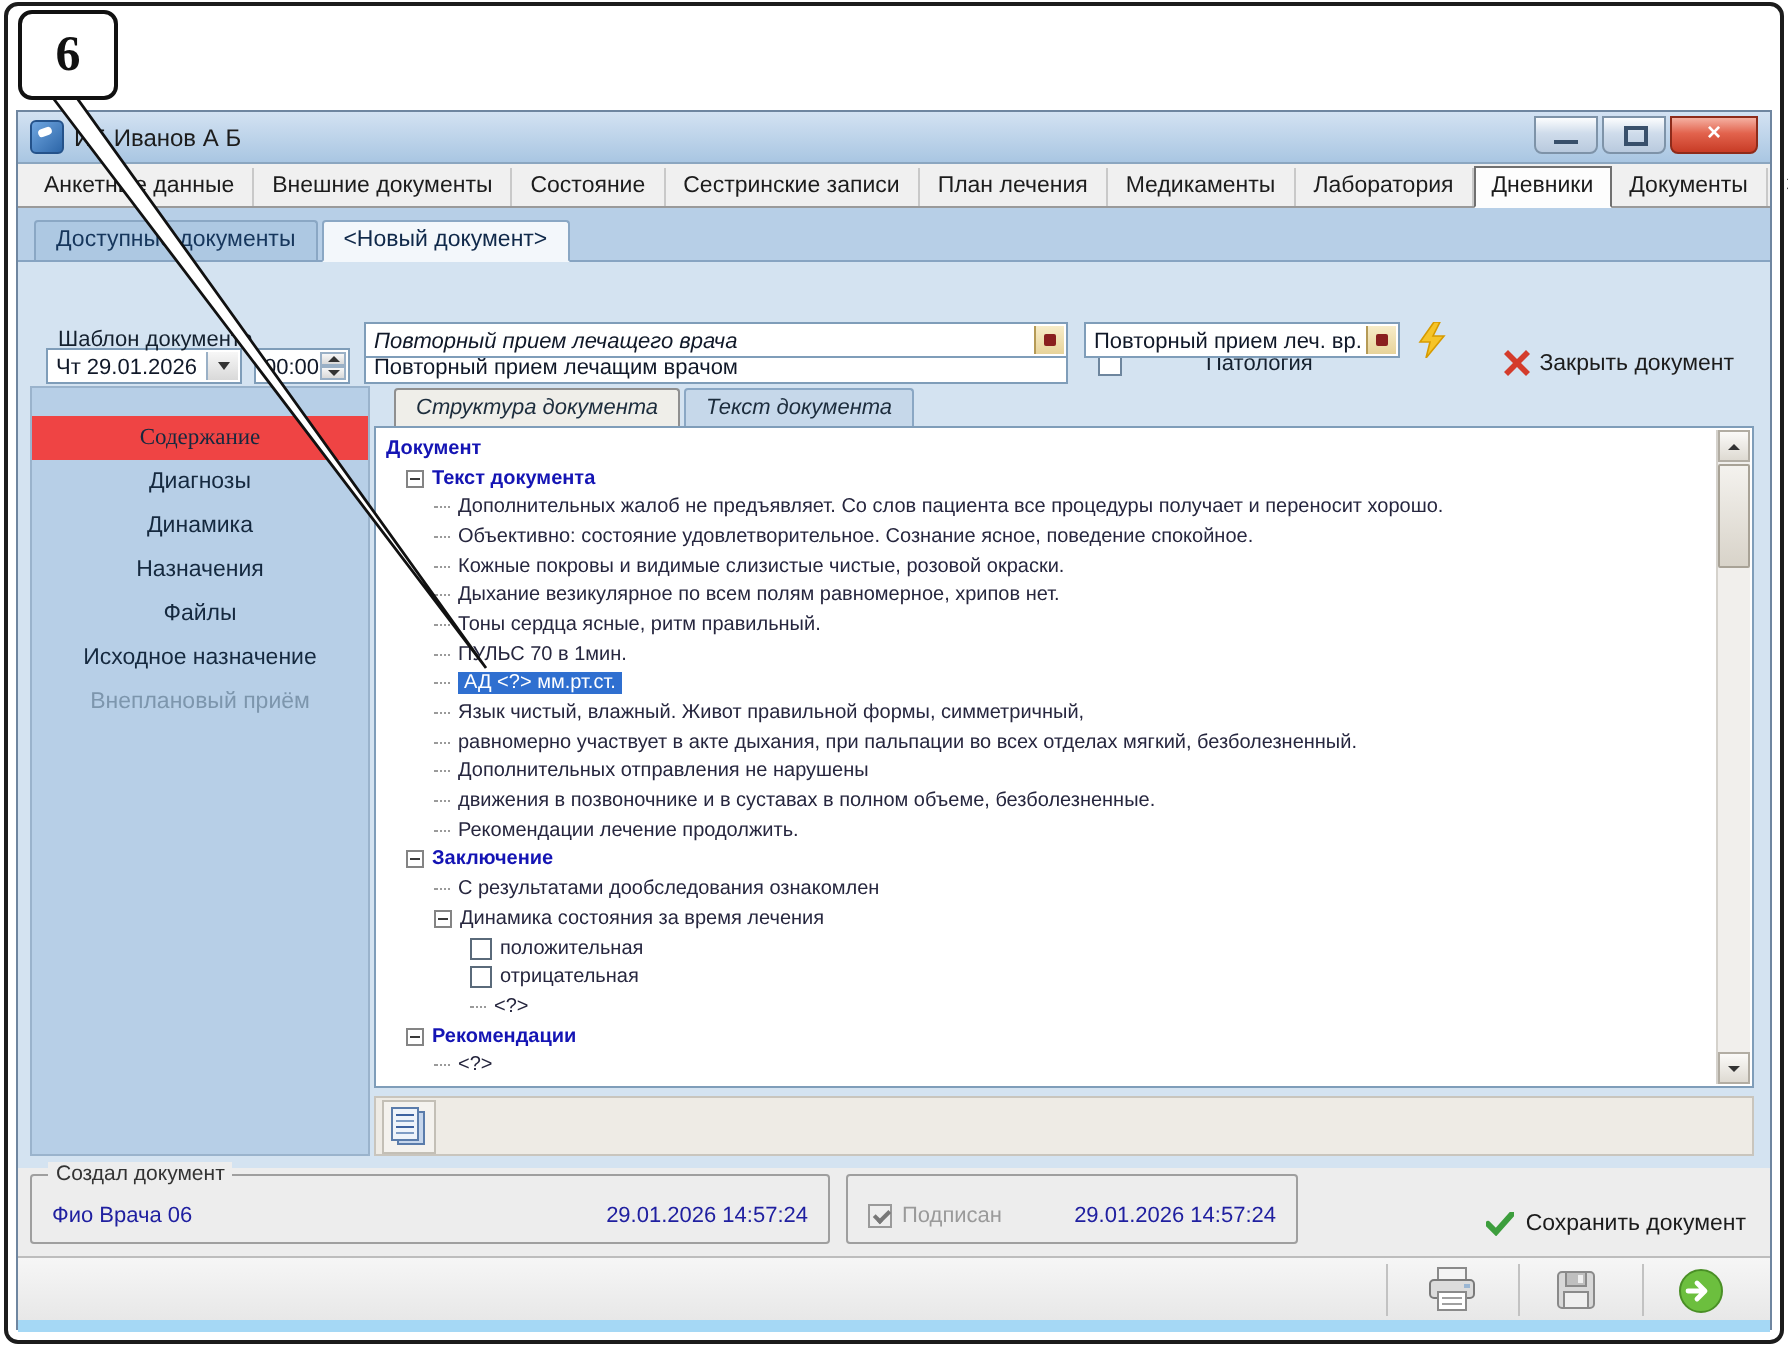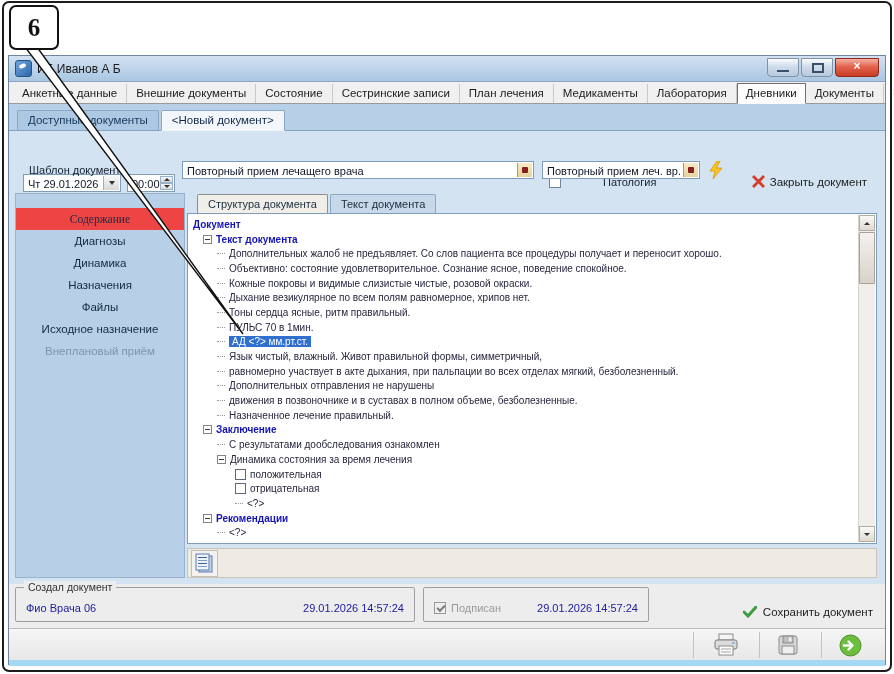"Повторный прием лечащего врача" div.field { font-style: none -> italic }
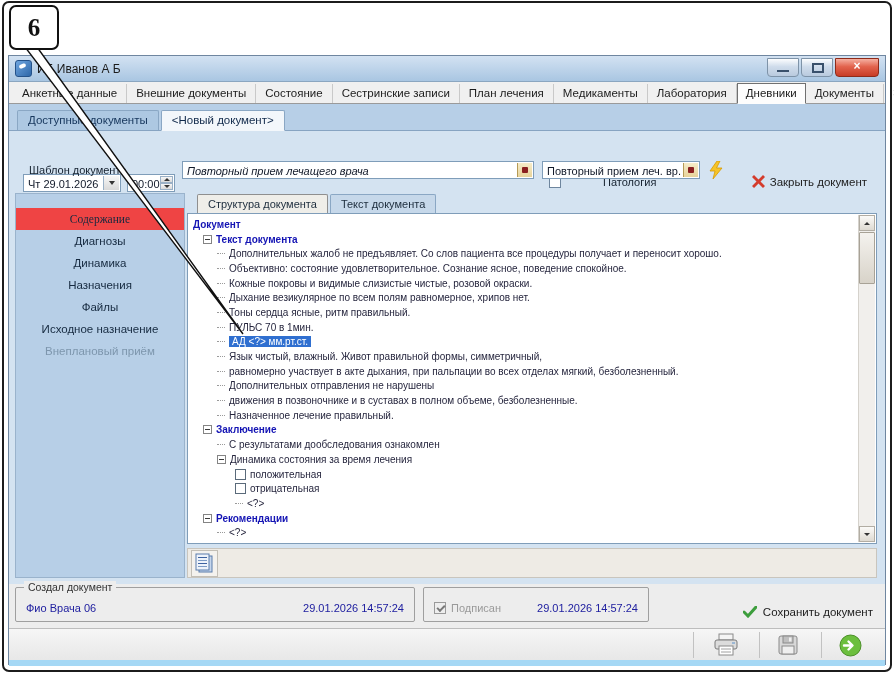"Повторный прием лечащим врачом" div.field { html: none -> <div> <span>Повторный прием лечащим врачом</span> </div> }
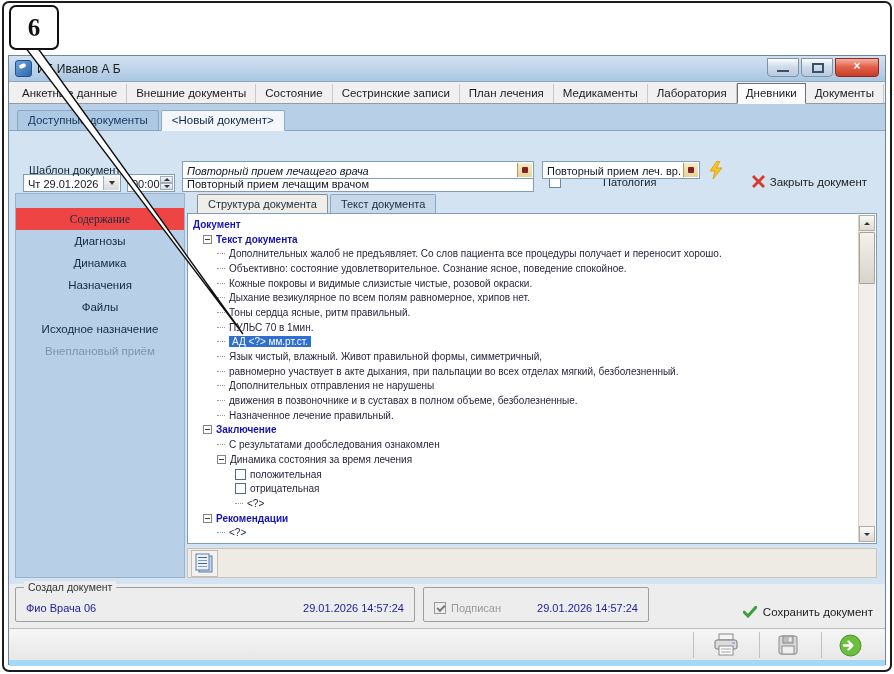"Структура документа" .itab { font-style: none -> italic }
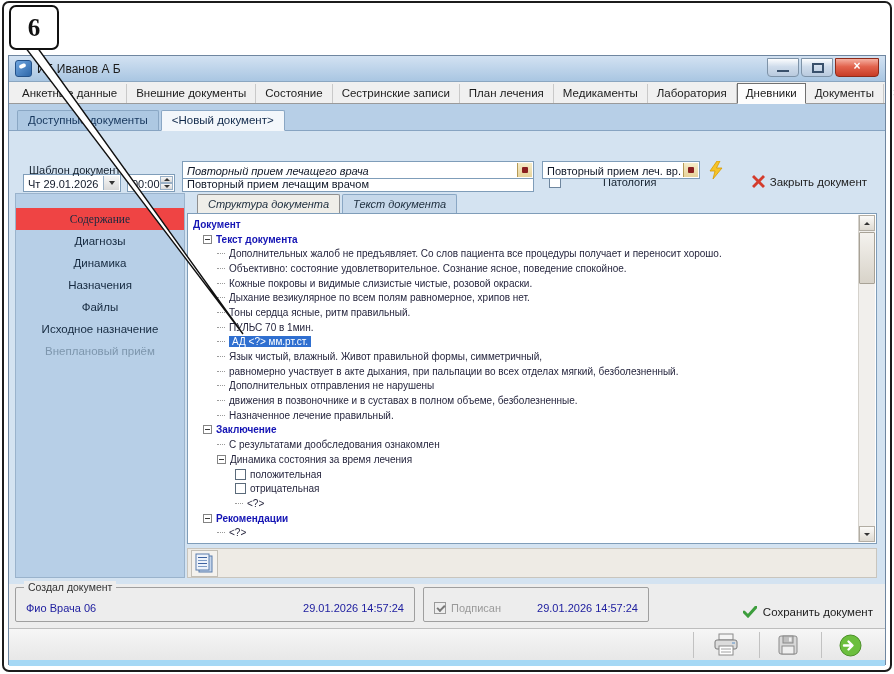"Назначенное лечение правильный." span.ttext { text: Назначенное лечение правильный -> Рекомендации лечение продолжить }
